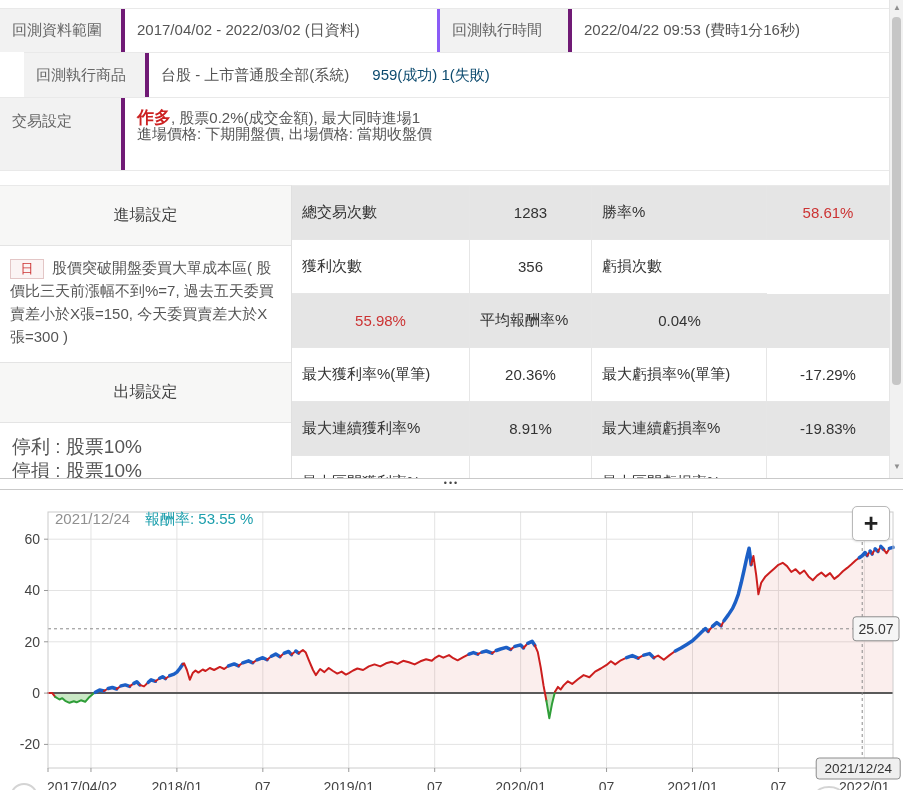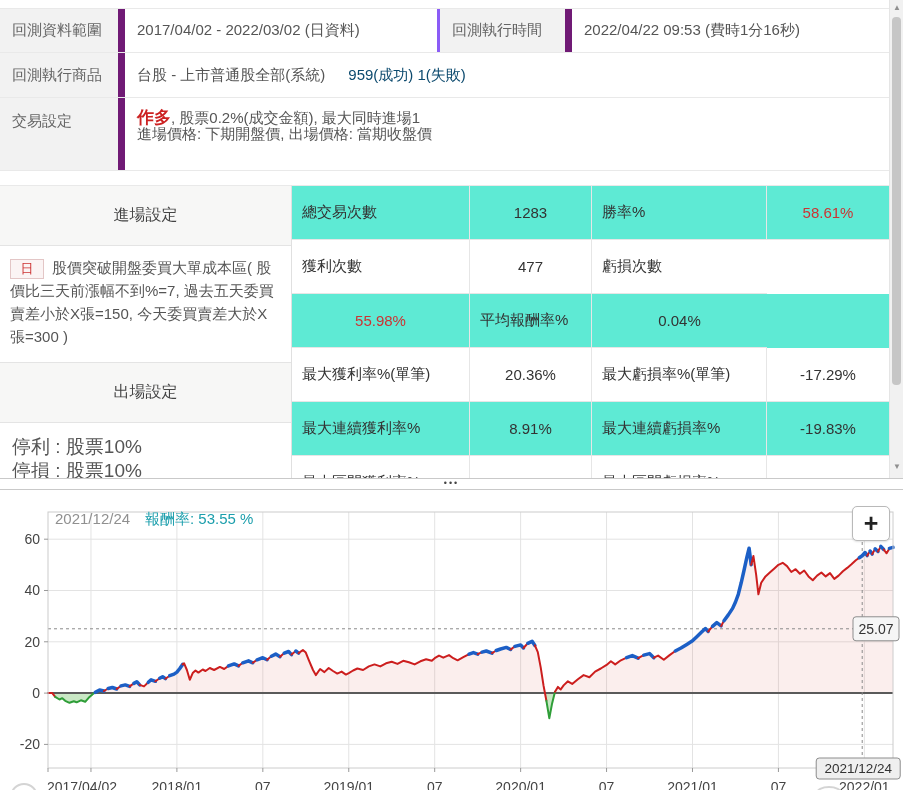"回測資料範圍" .icell.lbl { border-right: 7px solid #701a75 -> 4px solid #701a75 }
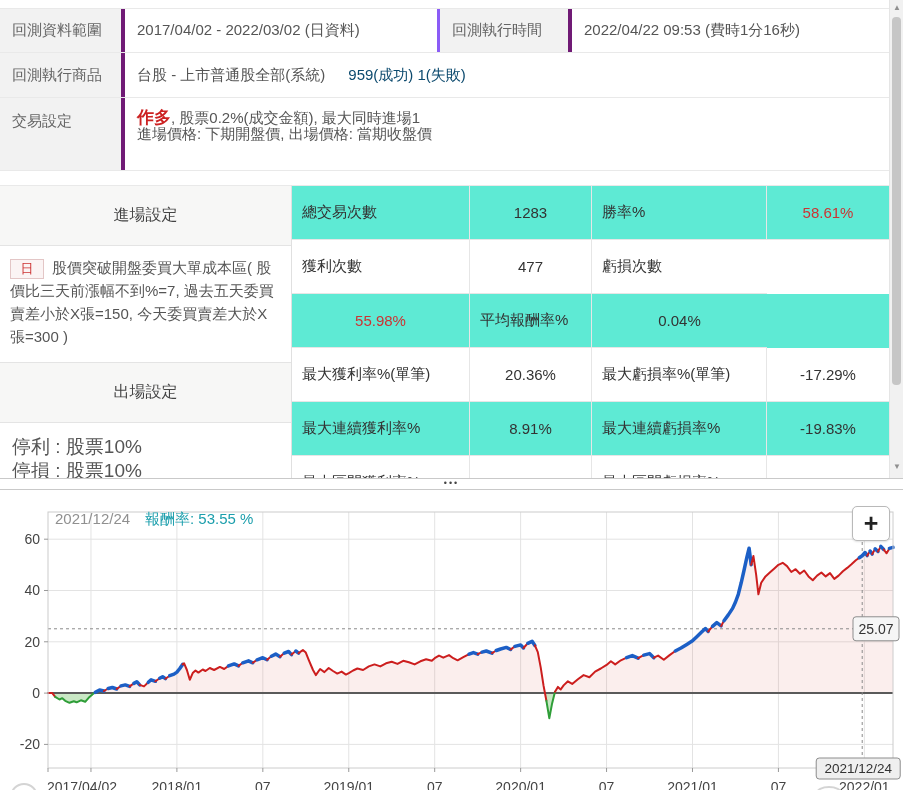"回測執行商品" .irow.r2 { margin-left: none -> 24px }
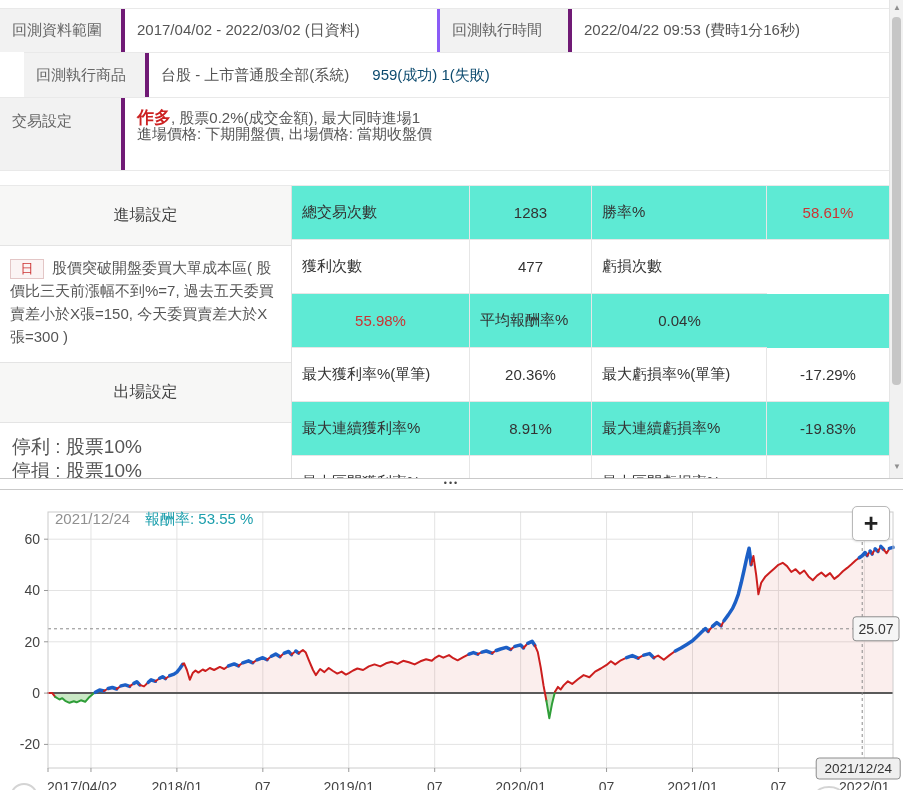"總交易次數" .srow.alt { background: #5eead4 -> #e5e5e5 }
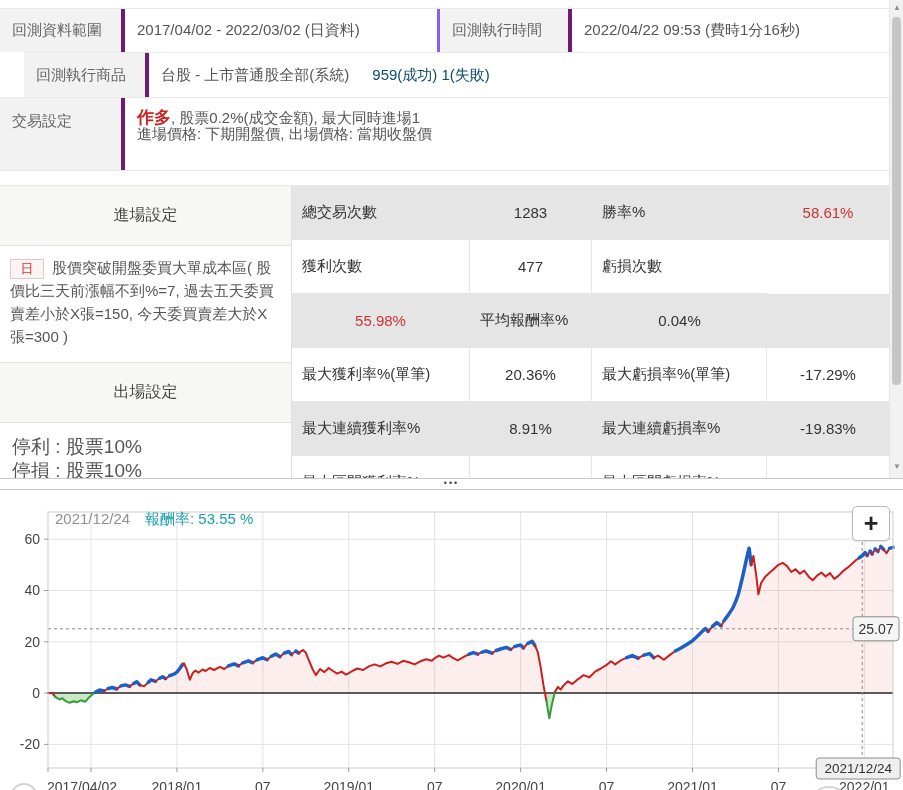"477" div.scell { text: 477 -> 356 }
